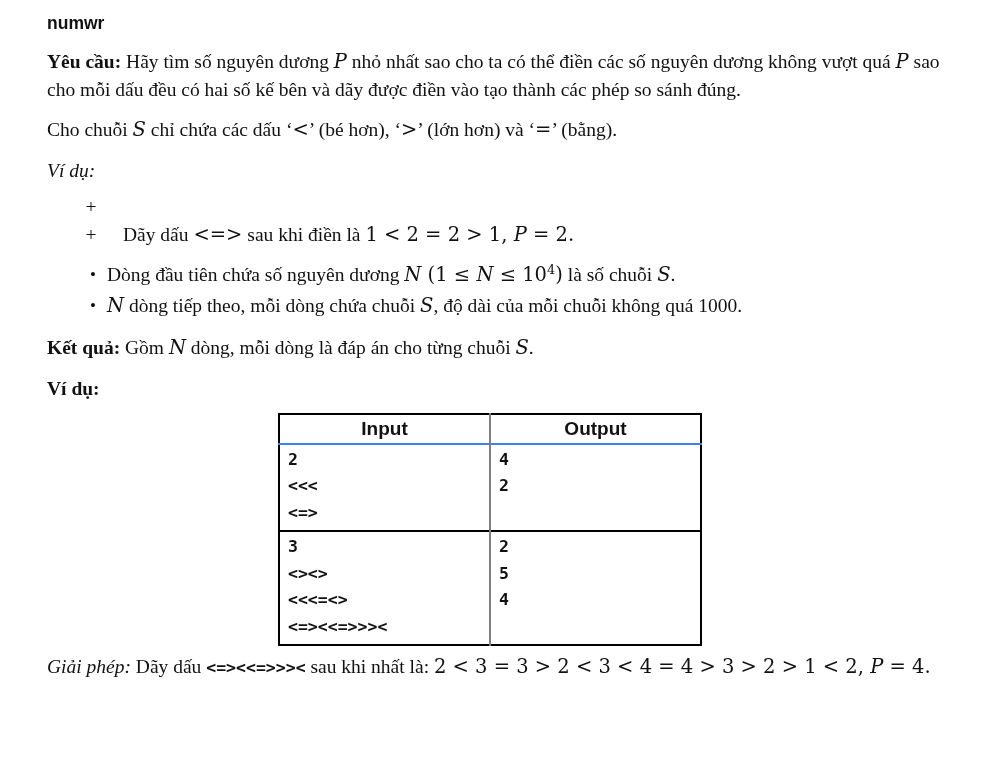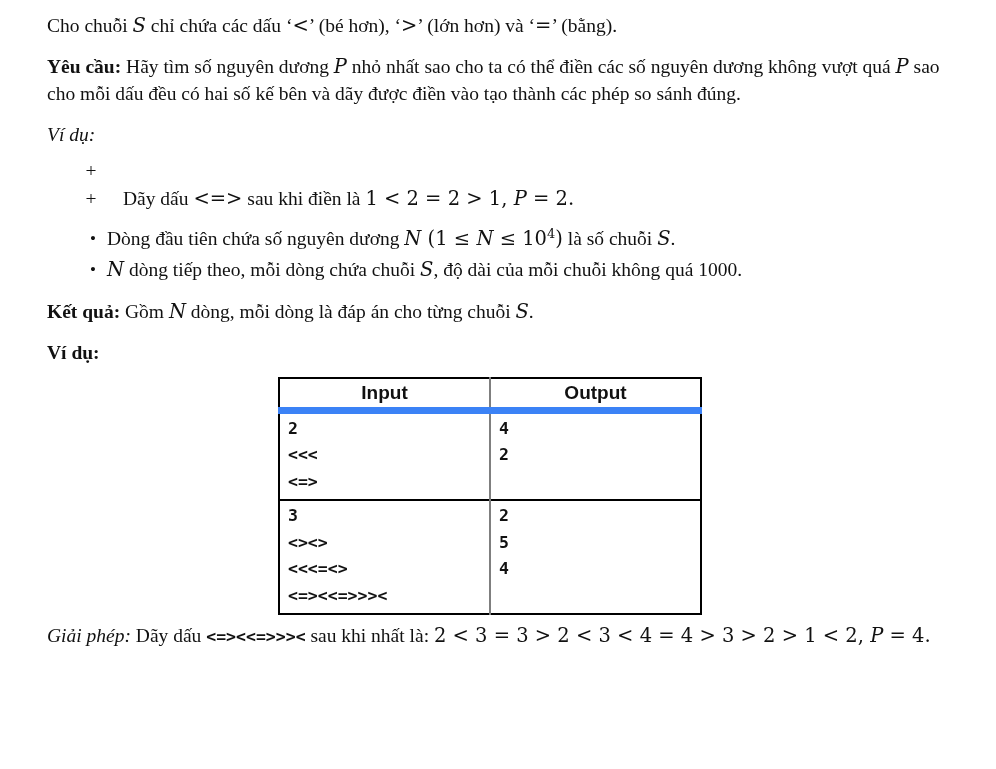"numwr" h1.title { html: none -> <h1>numwr</h1> }
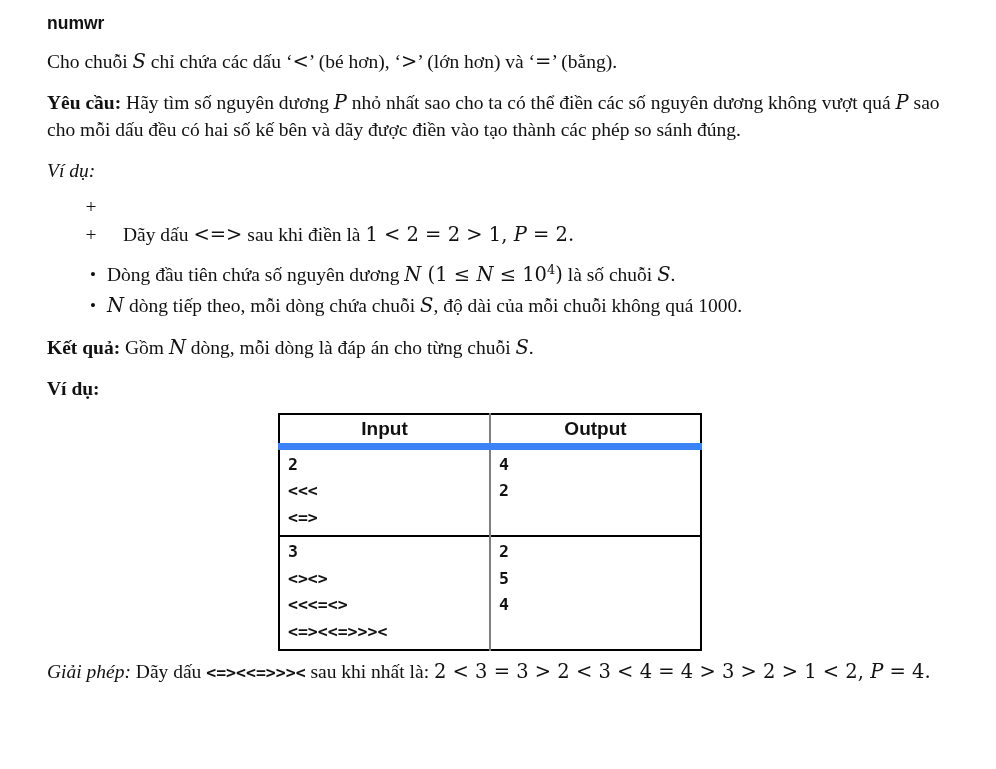"Cho chuỗi S chỉ chứa" p { order: before "Yêu cầu: Hãy tìm số" -> after "Yêu cầu: Hãy tìm số" }
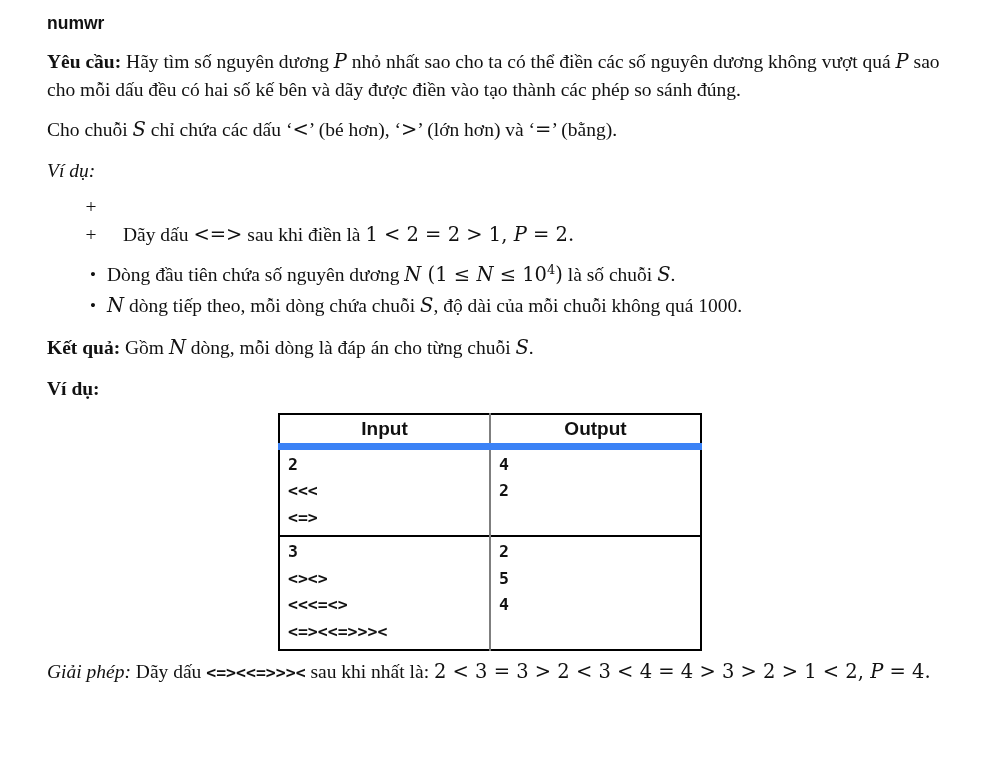"Input" table.xtable thead tr { border-bottom: 7px solid #3b82f6 -> 2px solid #3b82f6 }
